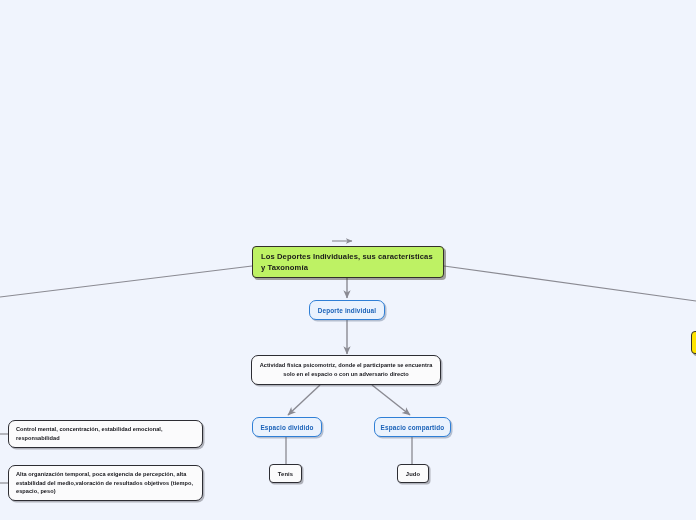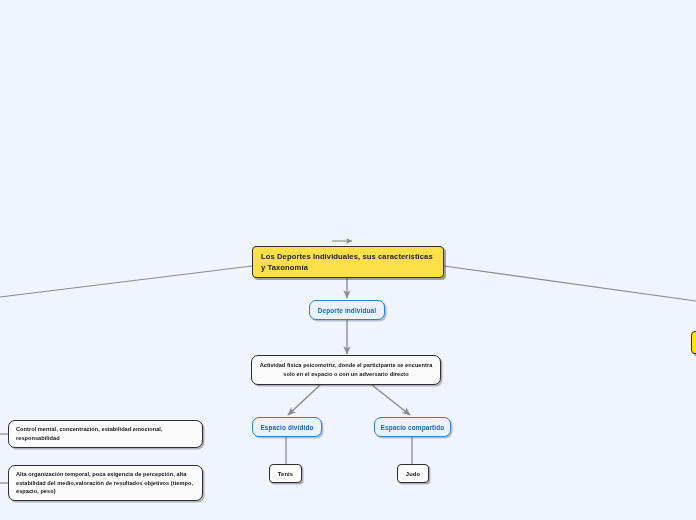"Los Deportes Individuales, sus" .node-root { background: #fde047 -> #bef264 }
